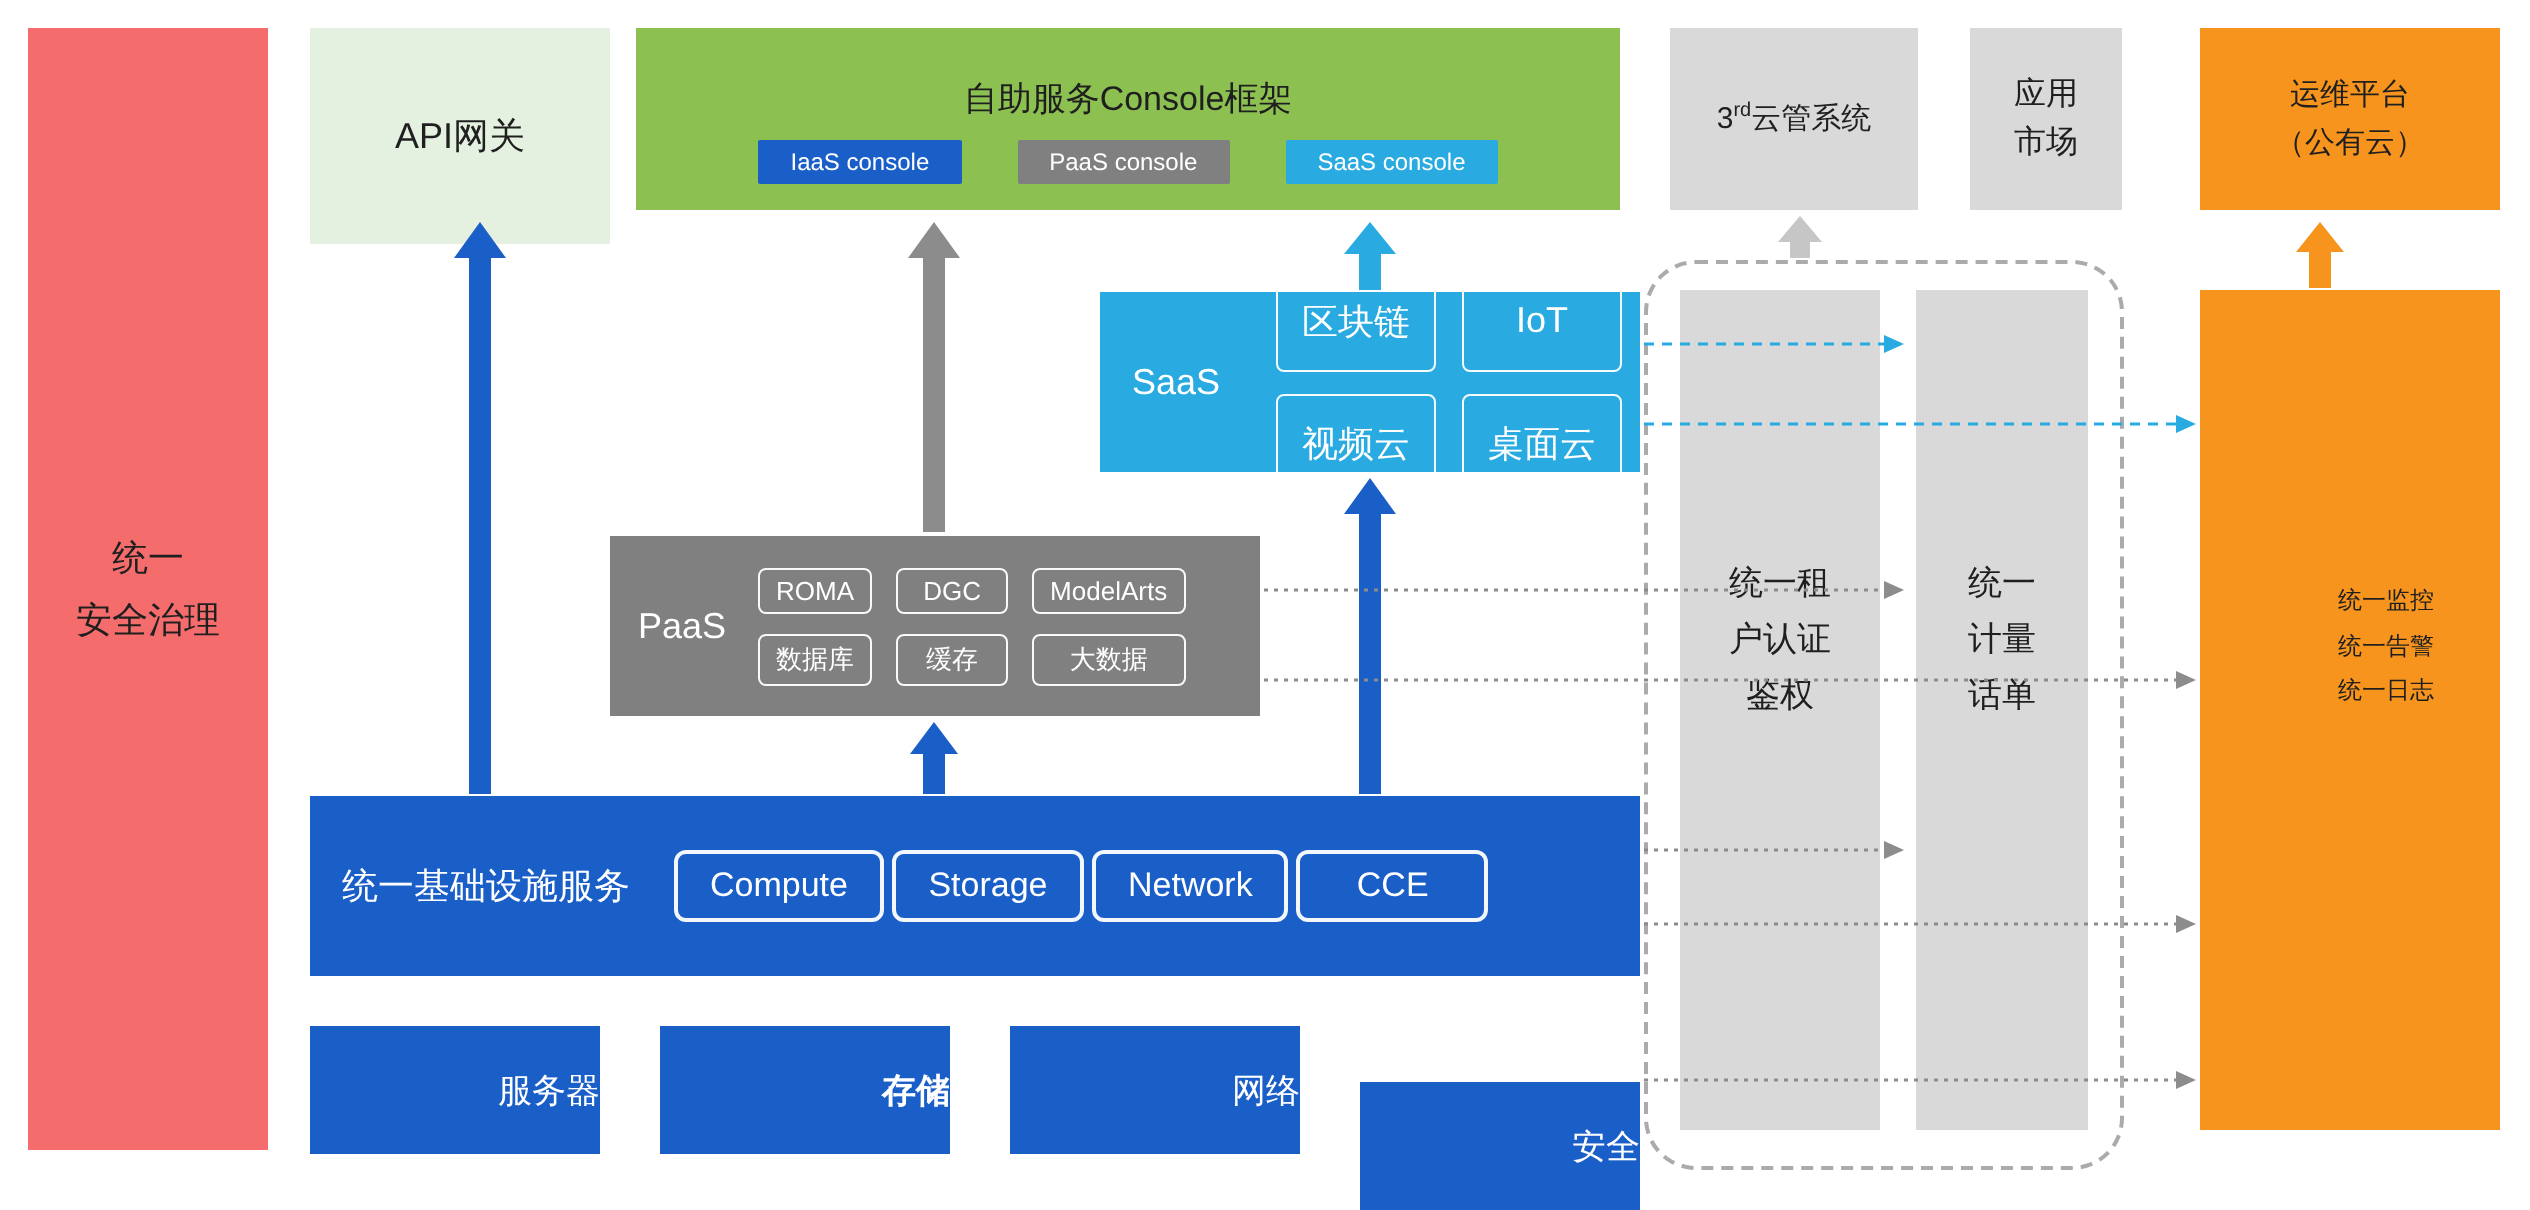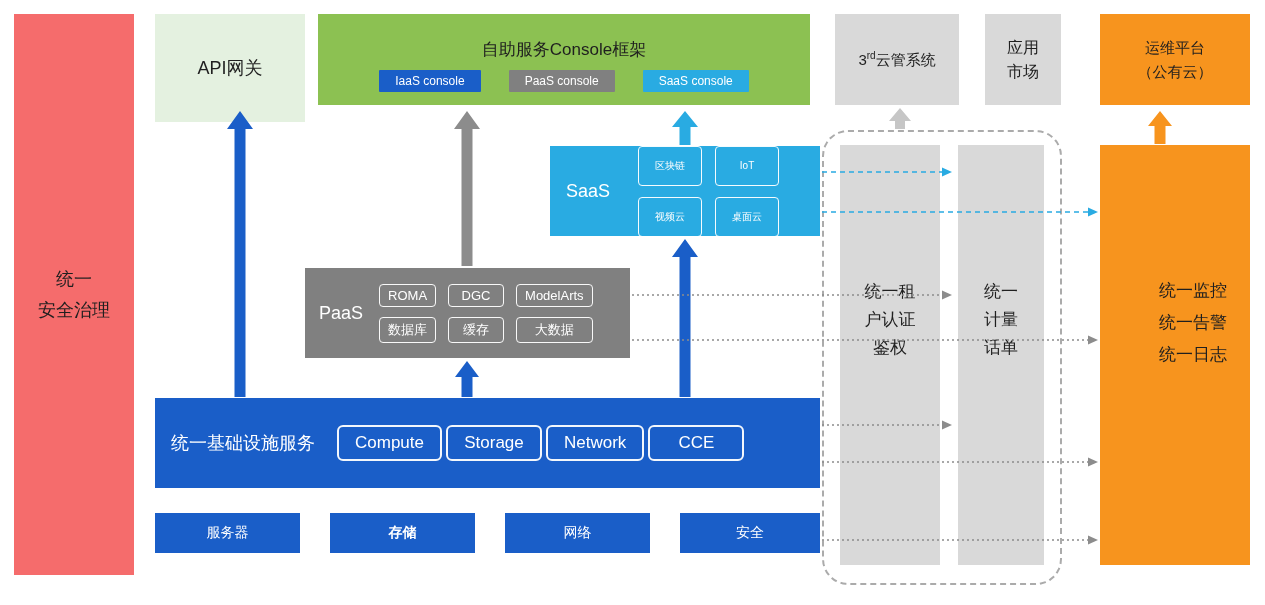"区块链" .saas-chip { font-size: 10px -> 18px }
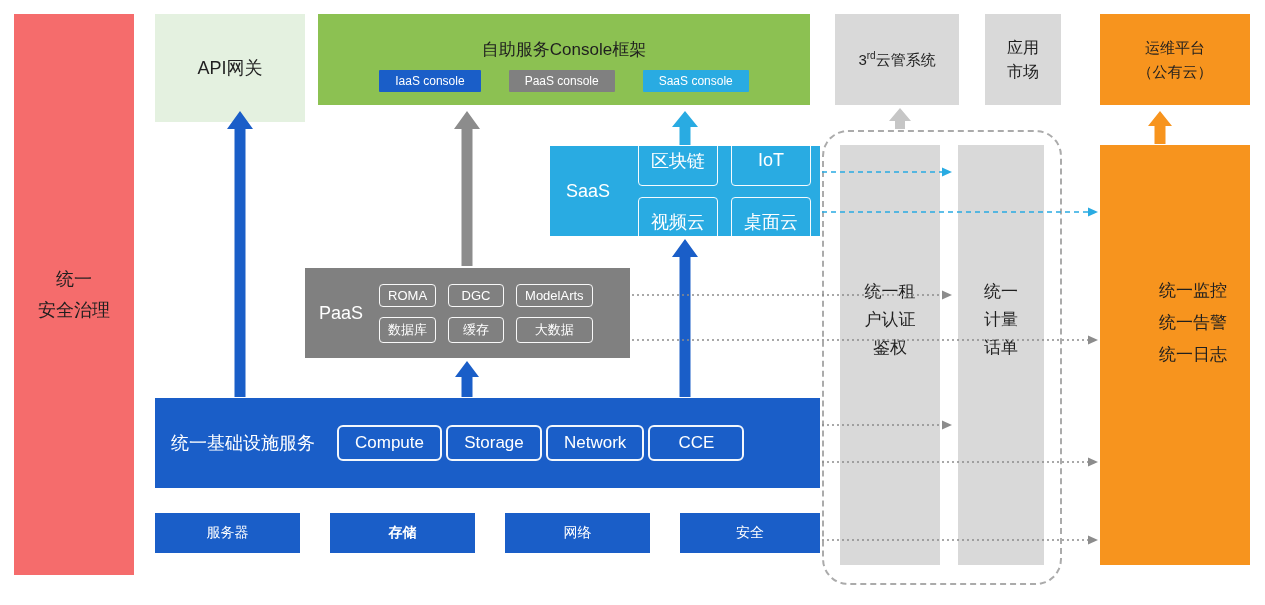"统一监控" .monitor { font-size: 17px -> 12px }
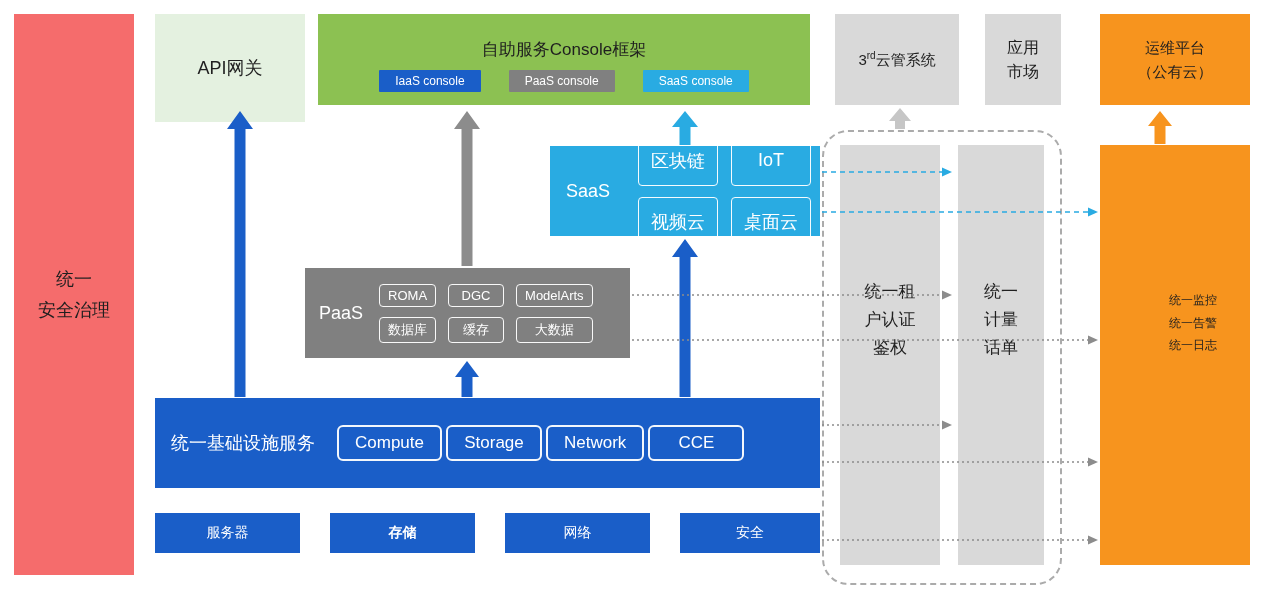"服务器" .hw { font-size: 14px -> 17px; height: 40px -> 64px; justify-content: none -> flex-end }
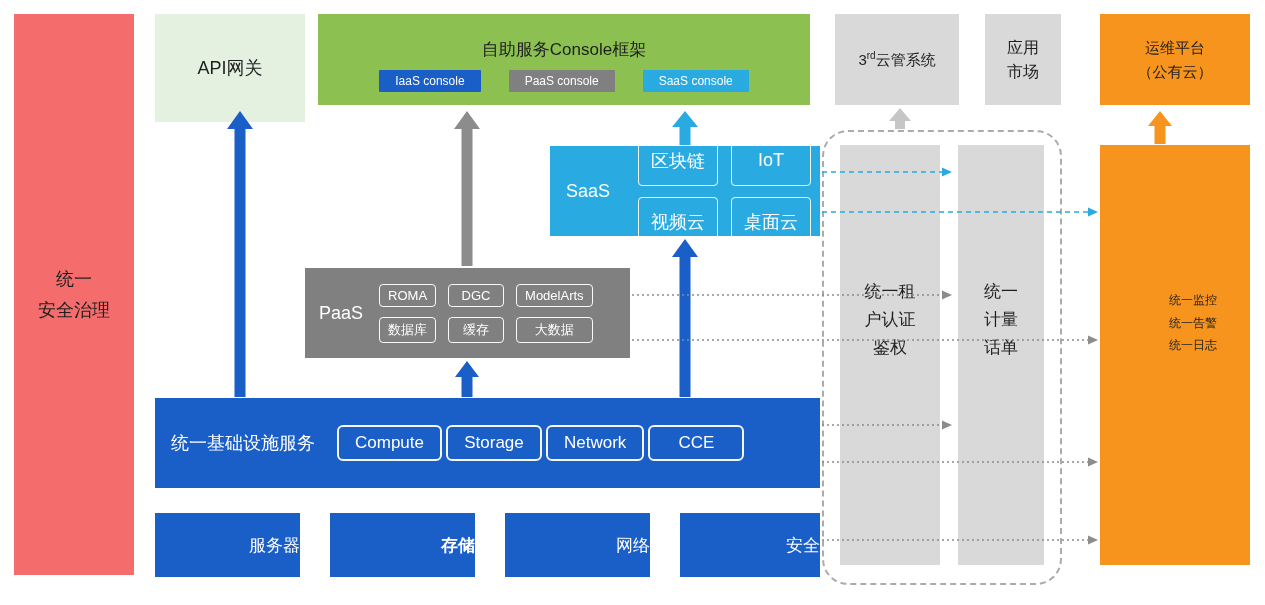"安全" div.node { margin-top: none -> 28px }
